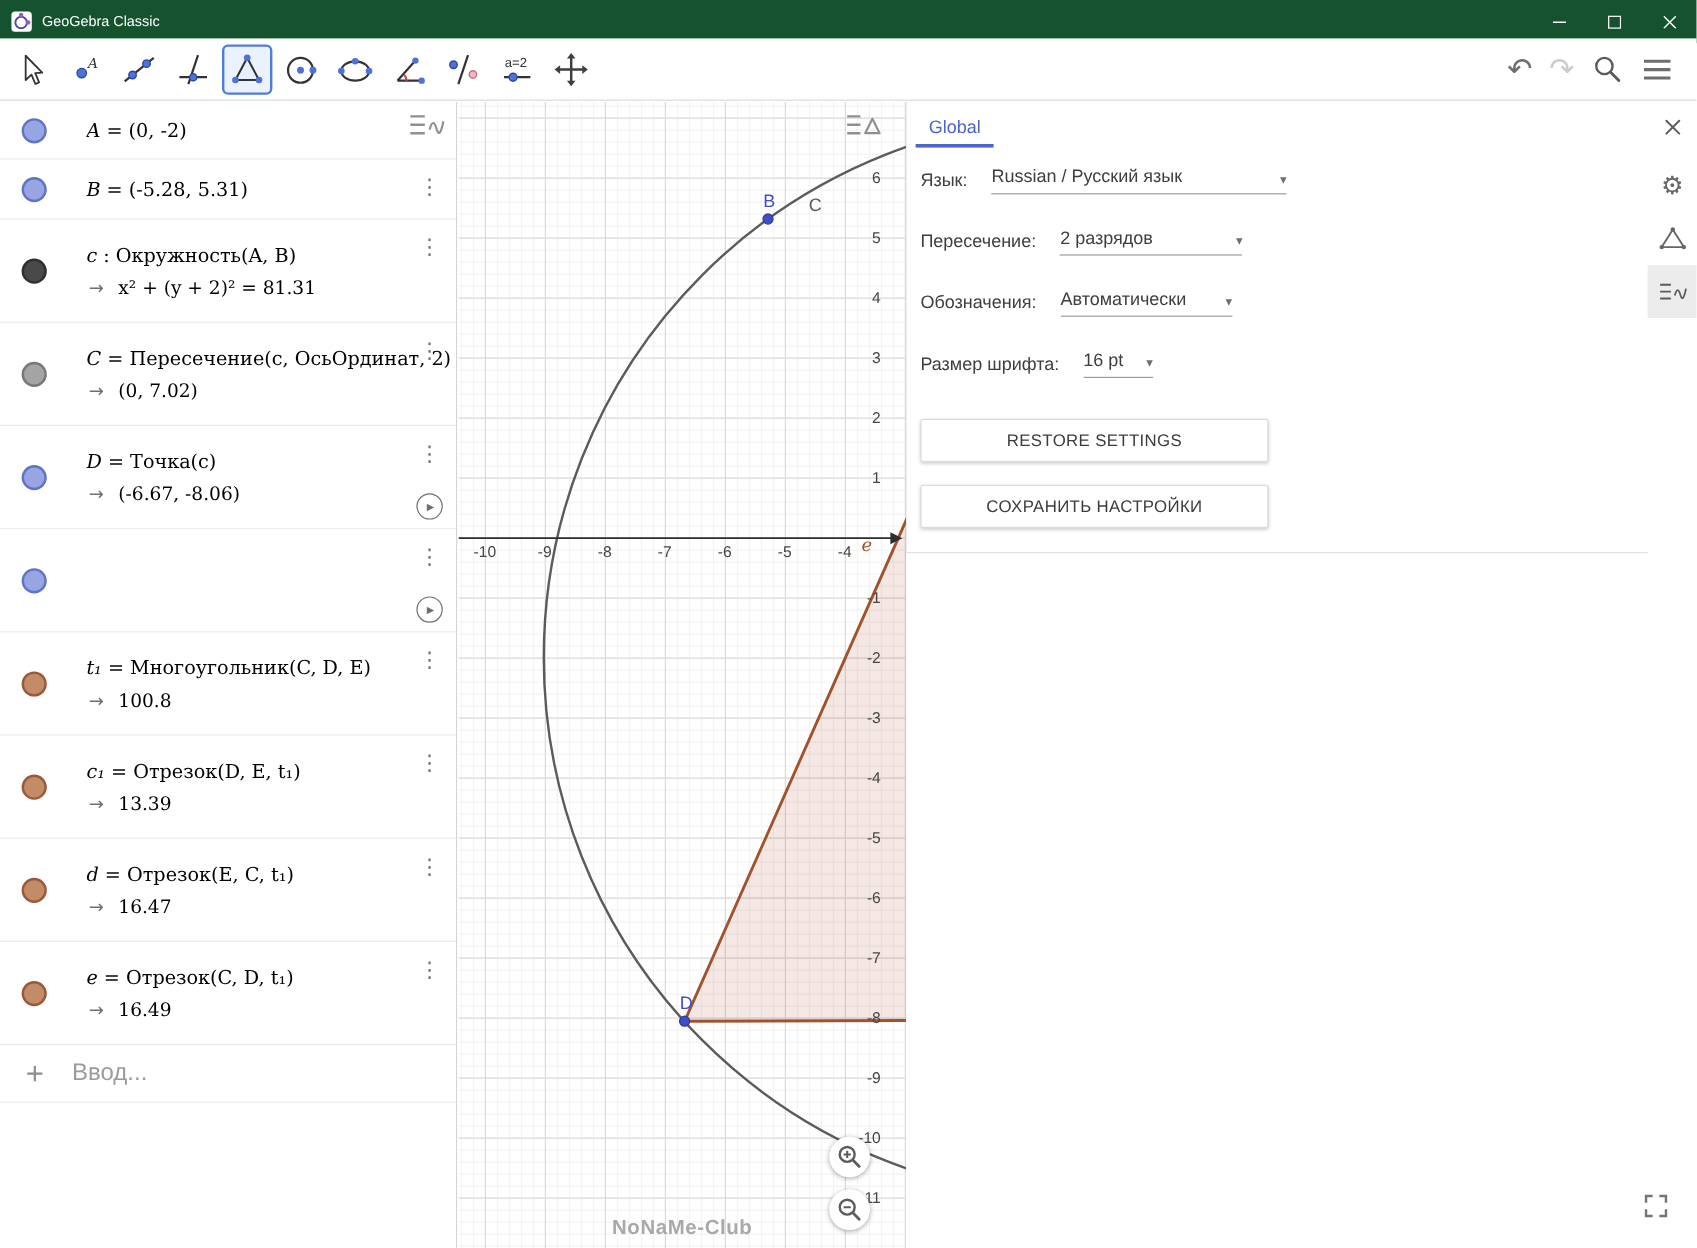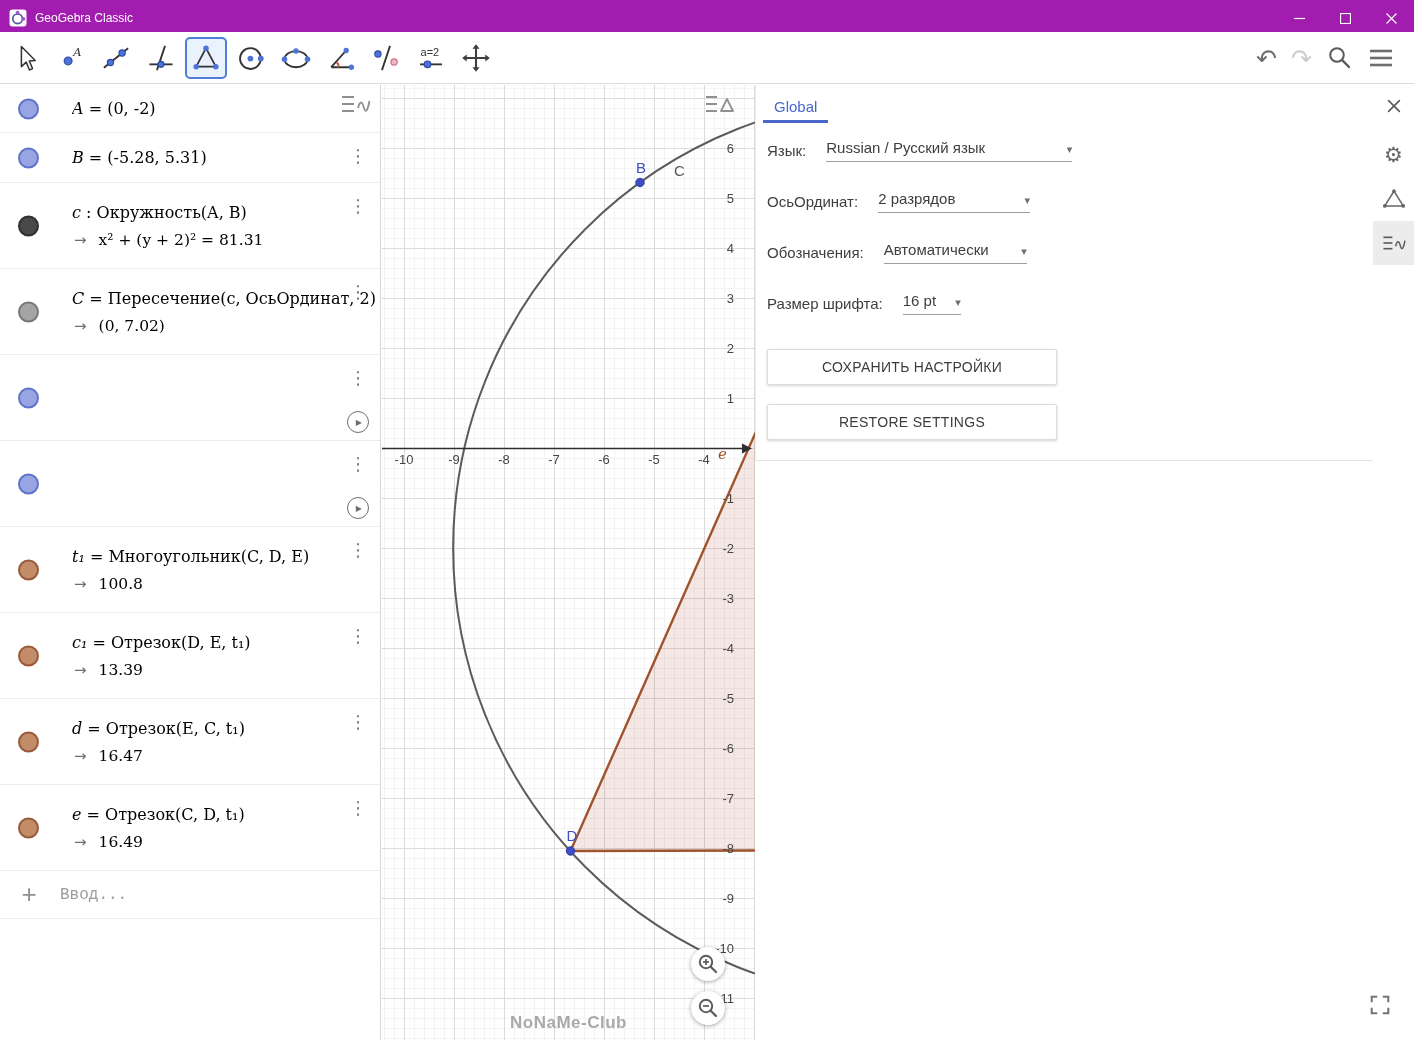"GeoGebra Classic" .titlebar { background: #a21caf -> #14532d }
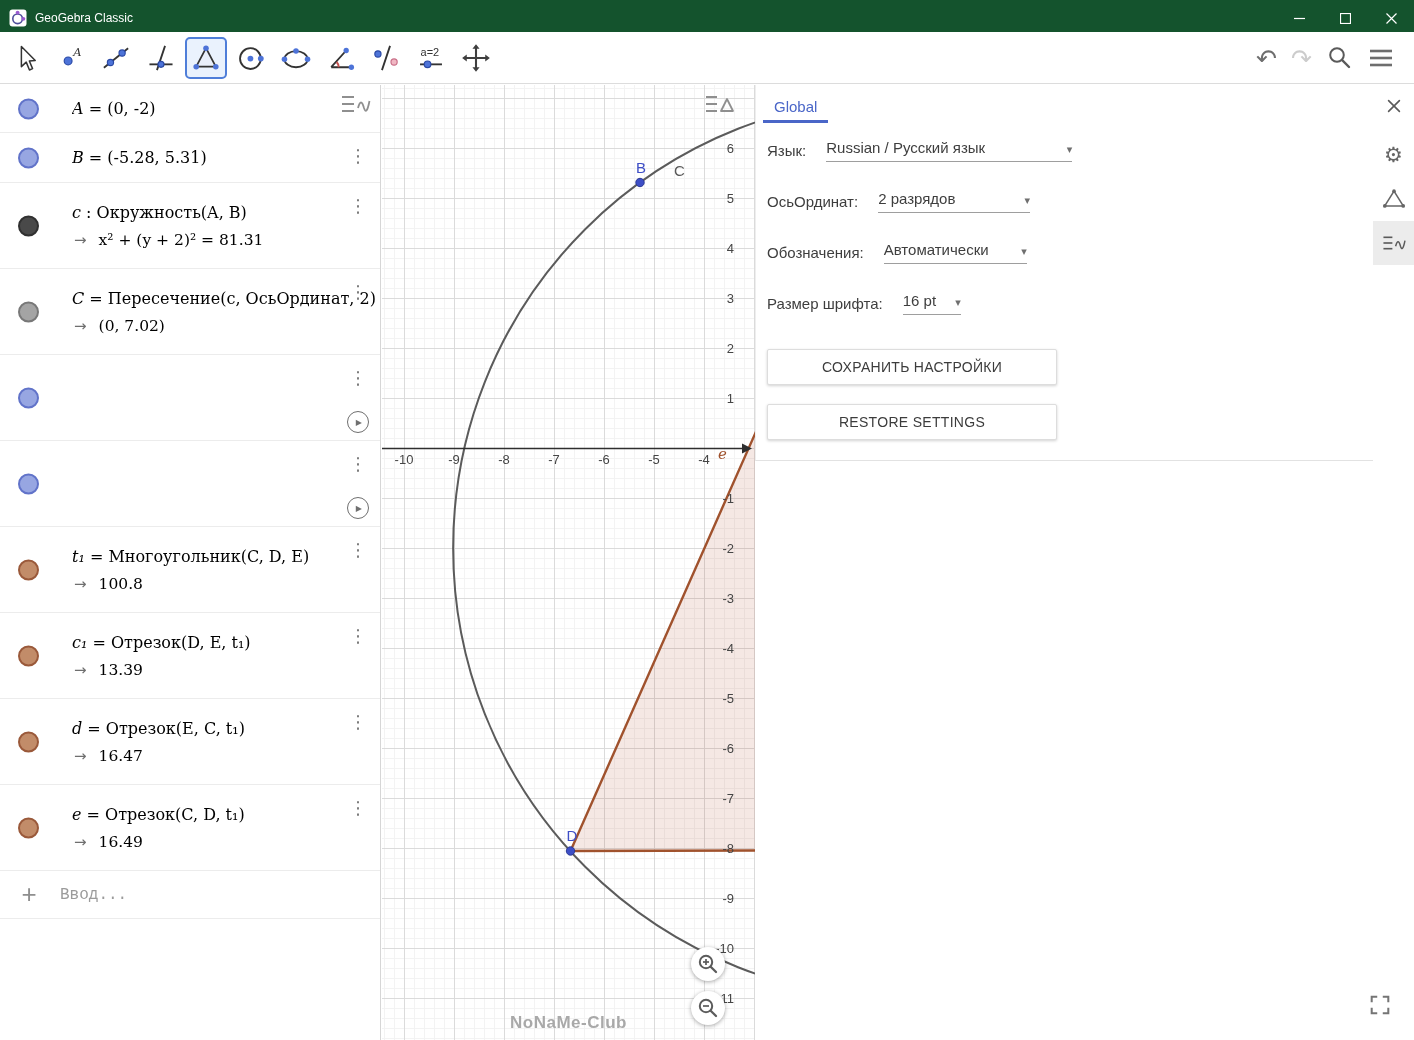"ОсьОрдинат:" span.slabel { text: ОсьОрдинат -> Пересечение }
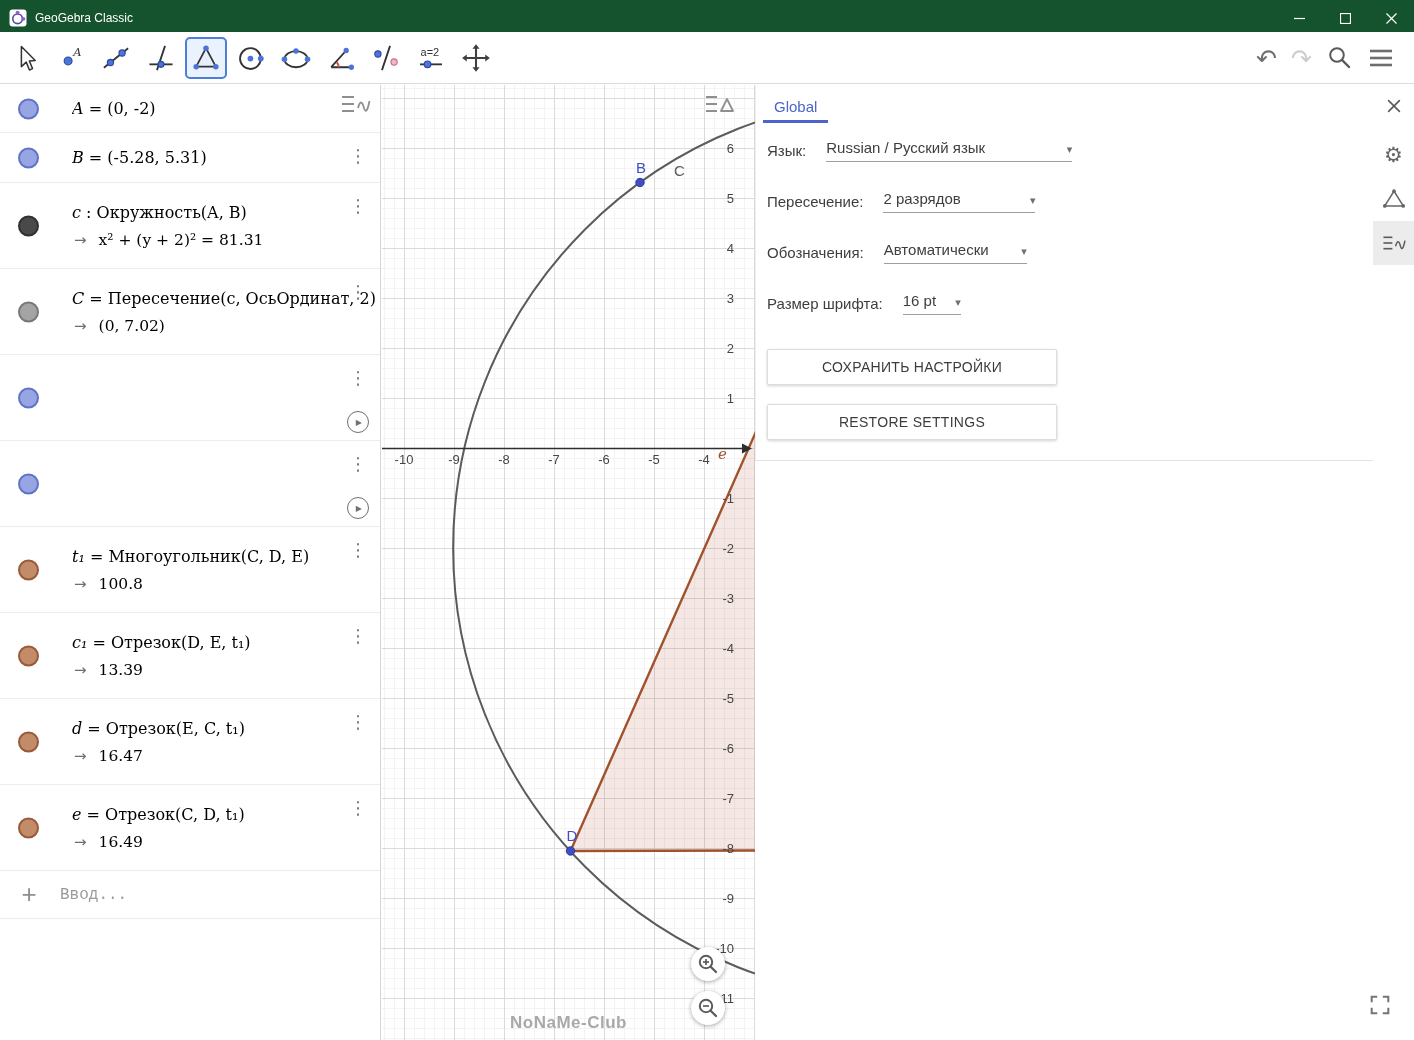"D = Точка(c)" div.atext { html: none -> <div> <div><span>D</span><span> = </span><span>Точка(c)</span></div> <div><span>→</span><span>(-6.67, -8.06)</span></div> </div> }
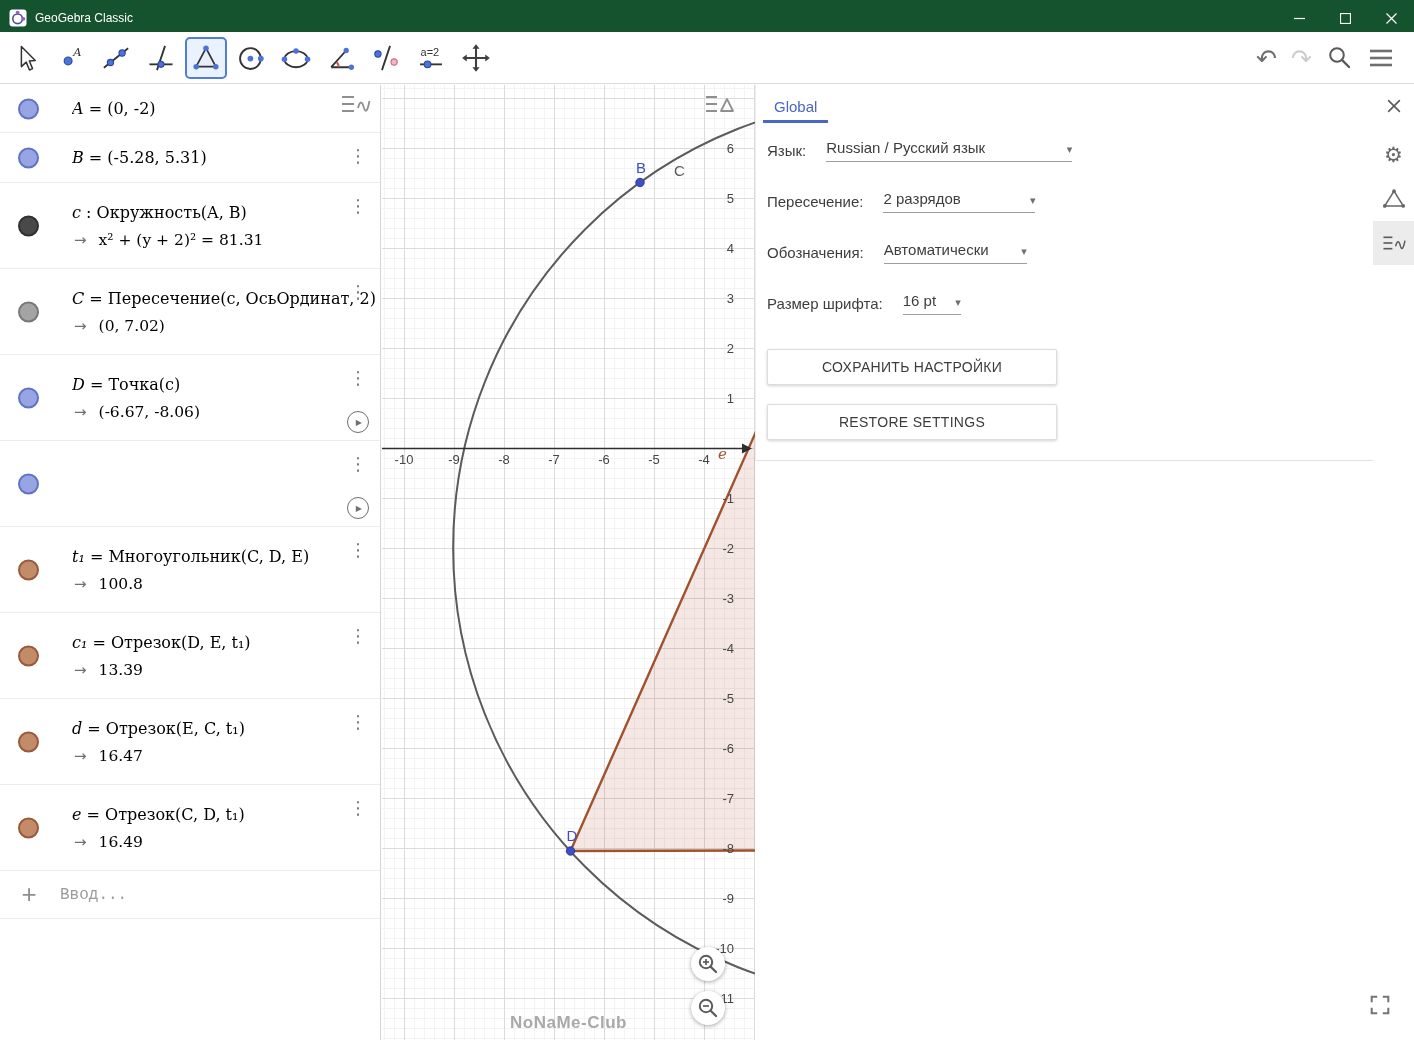"СОХРАНИТЬ НАСТРОЙКИ" button.gbtn { order: before "RESTORE SETTINGS" -> after "RESTORE SETTINGS" }
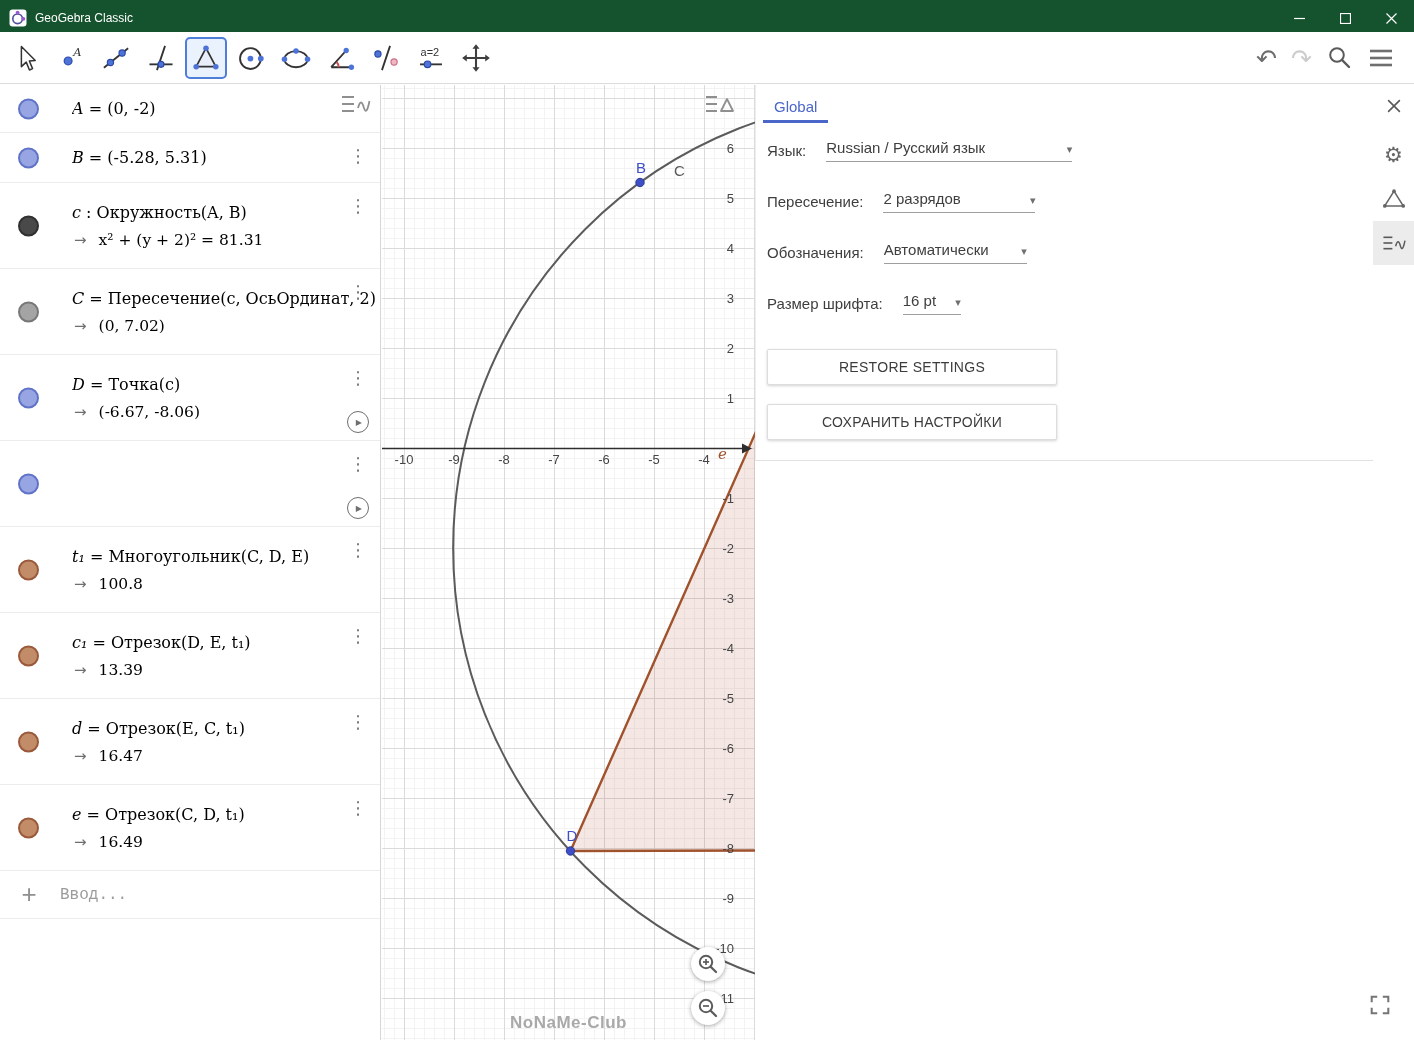"Ввод..." .input-row input { font-family: Liberation Mono, monospace -> Liberation Sans, sans-serif; font-size: 16px -> 20px }
